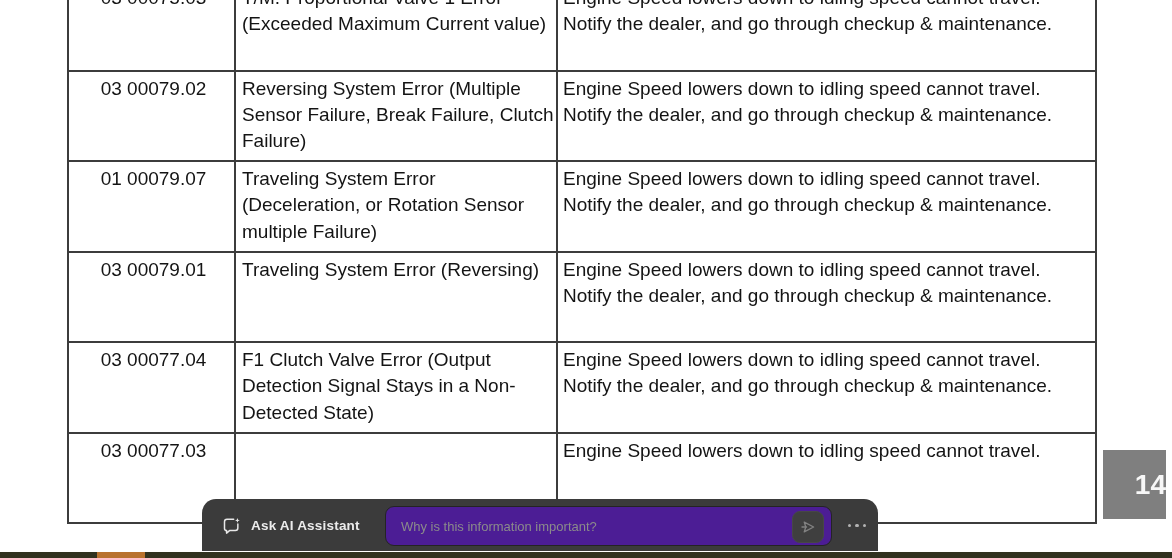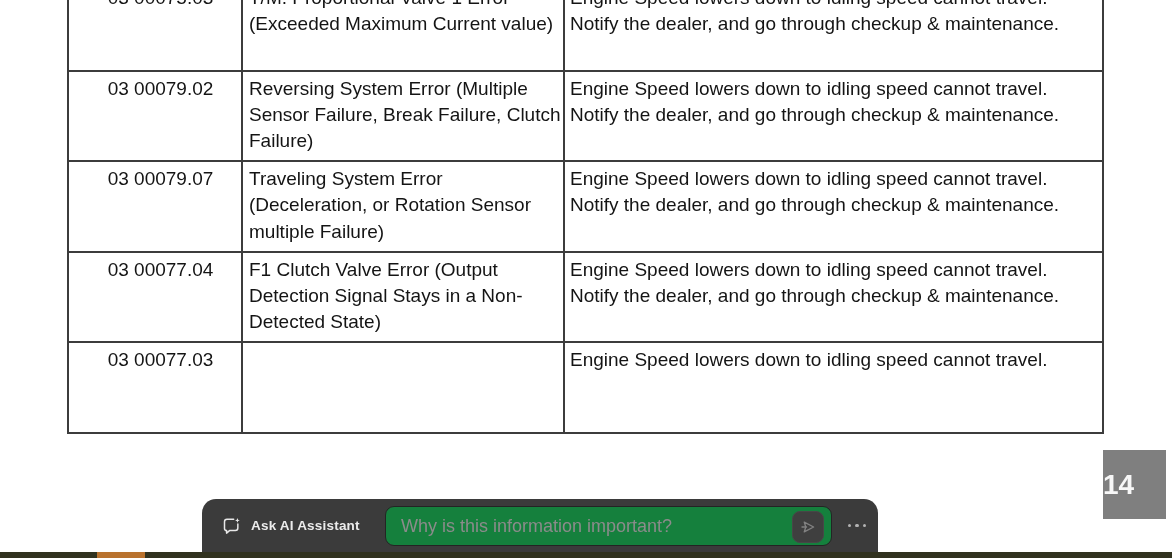"03 00079.02" td.code { padding: 4px 0 0 11px -> 4px 0 0 4px }
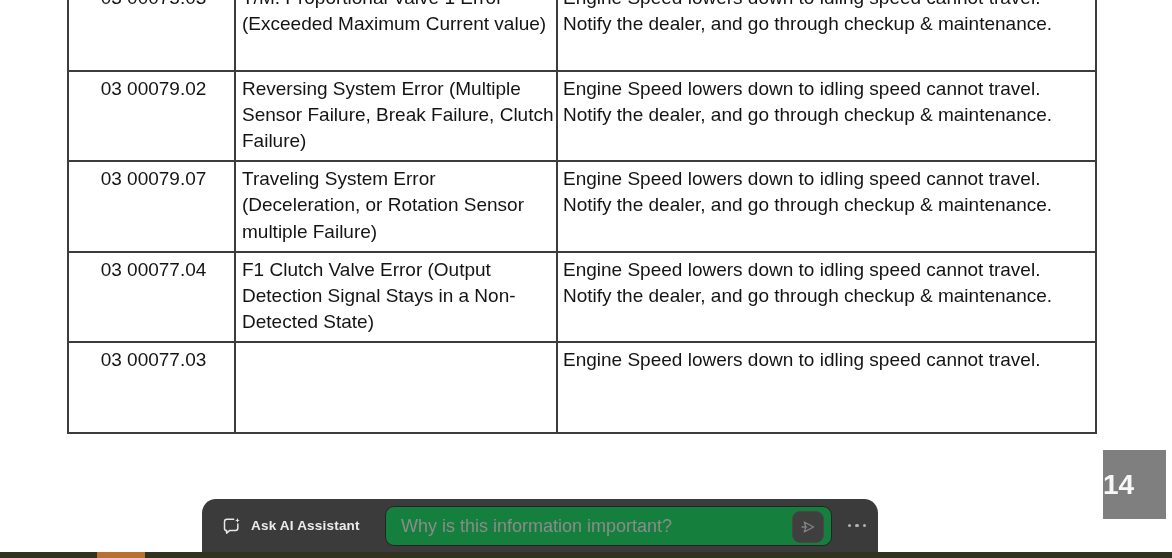"03 00079.07" td.code { text: 03 -> 01 }
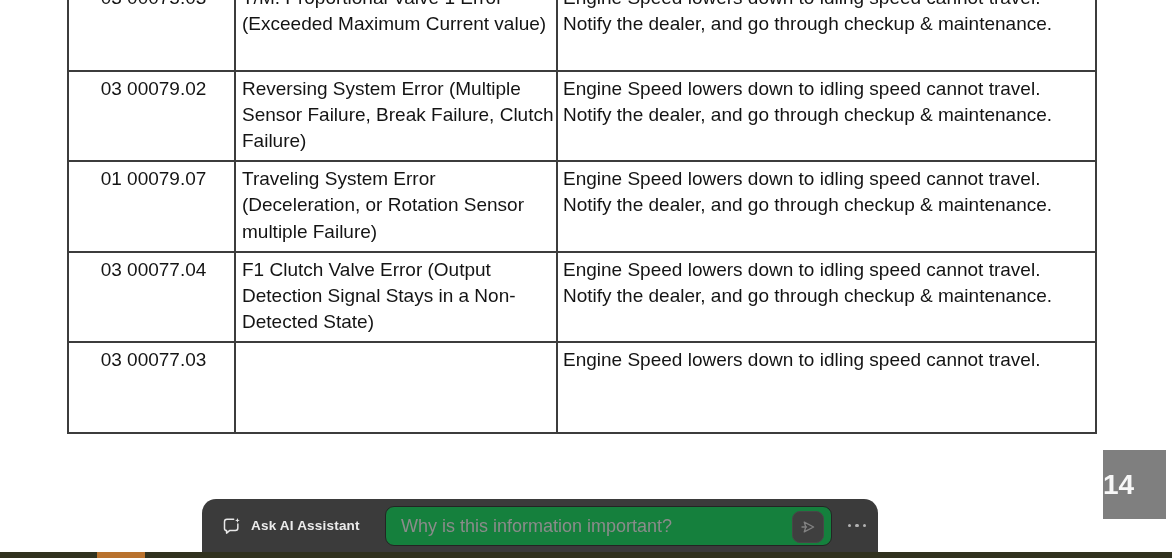"03 00079.01" tr { html: none -> <tr> <td>03 00079.01</td> <td>Traveling System Error (Reversing)</td> <td>Engine Speed lowers down to idling speed cannot travel. Notify the dealer, and go through checkup &amp; maintenance.</td> </tr> }
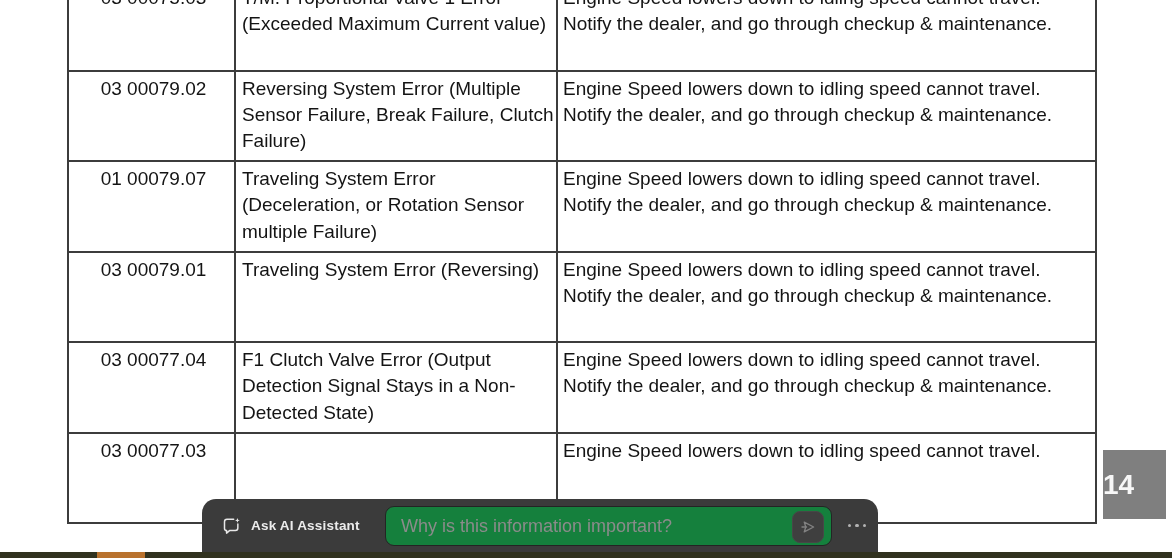"14" .page-badge { justify-content: flex-start -> flex-end }
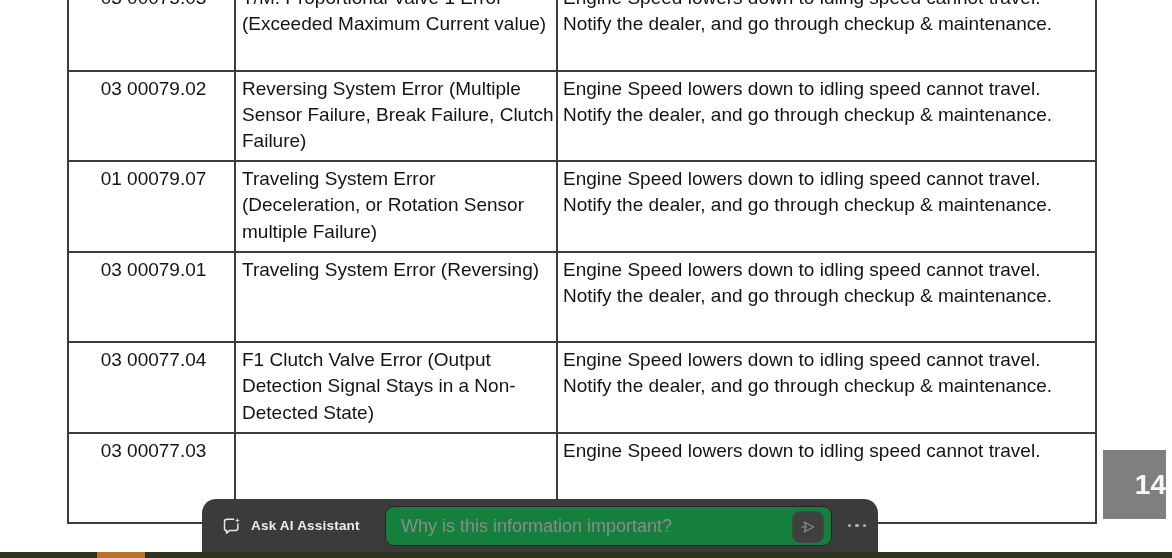"Ask AI Assistant" .ai-bar { height: 59px -> 52px }
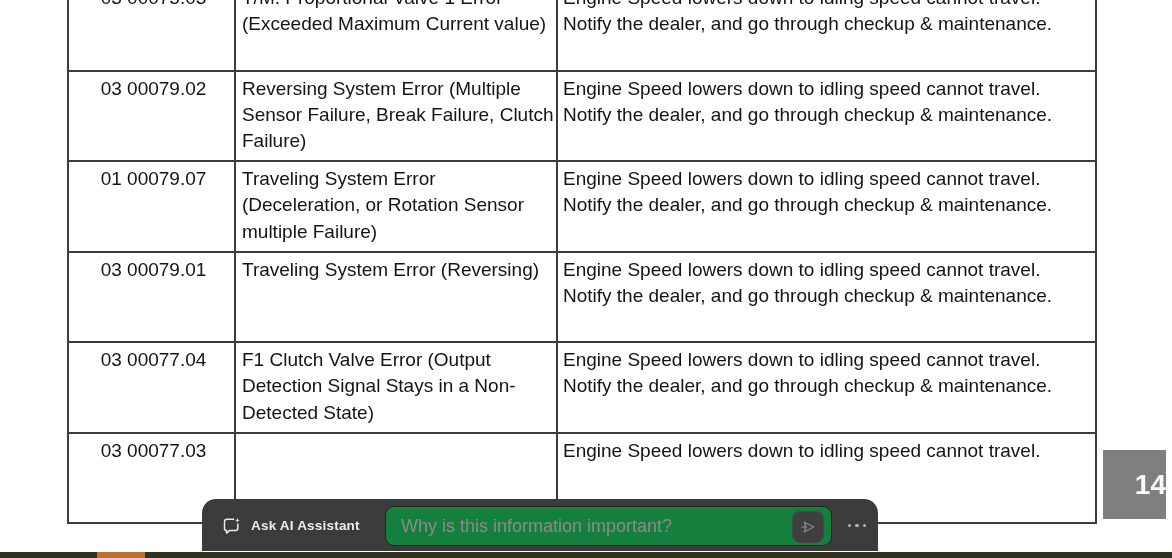"Why is this information important?" .ai-input { background: #15803d -> #4c1d95; font-size: 18px -> 13px }
